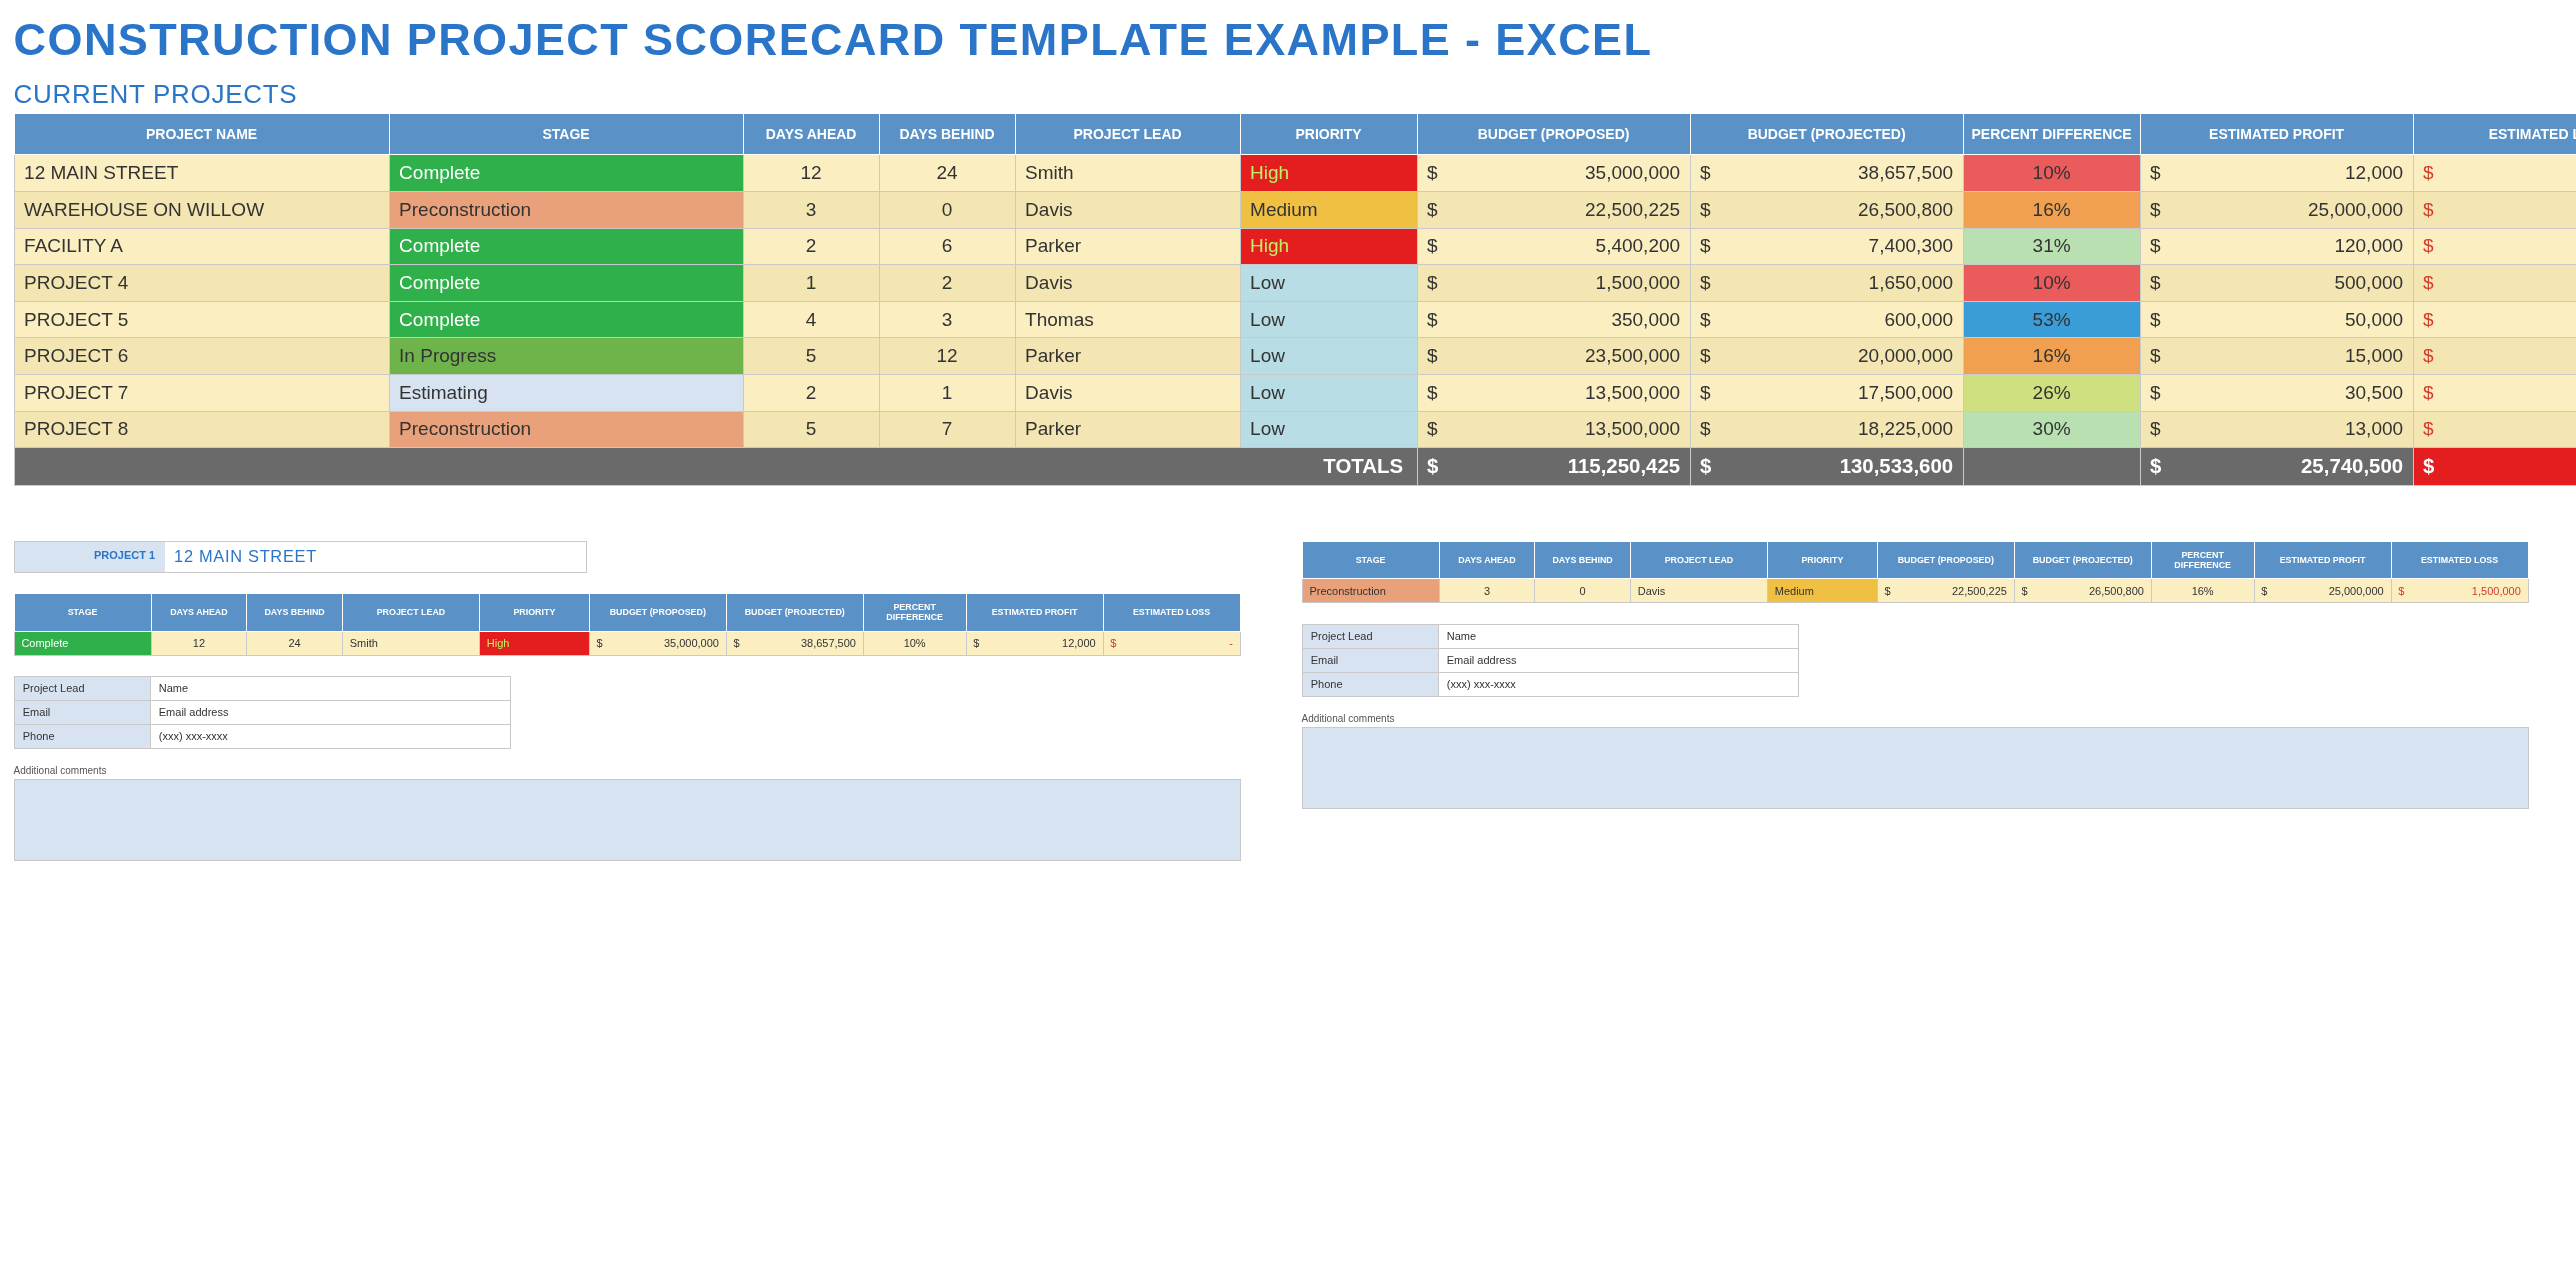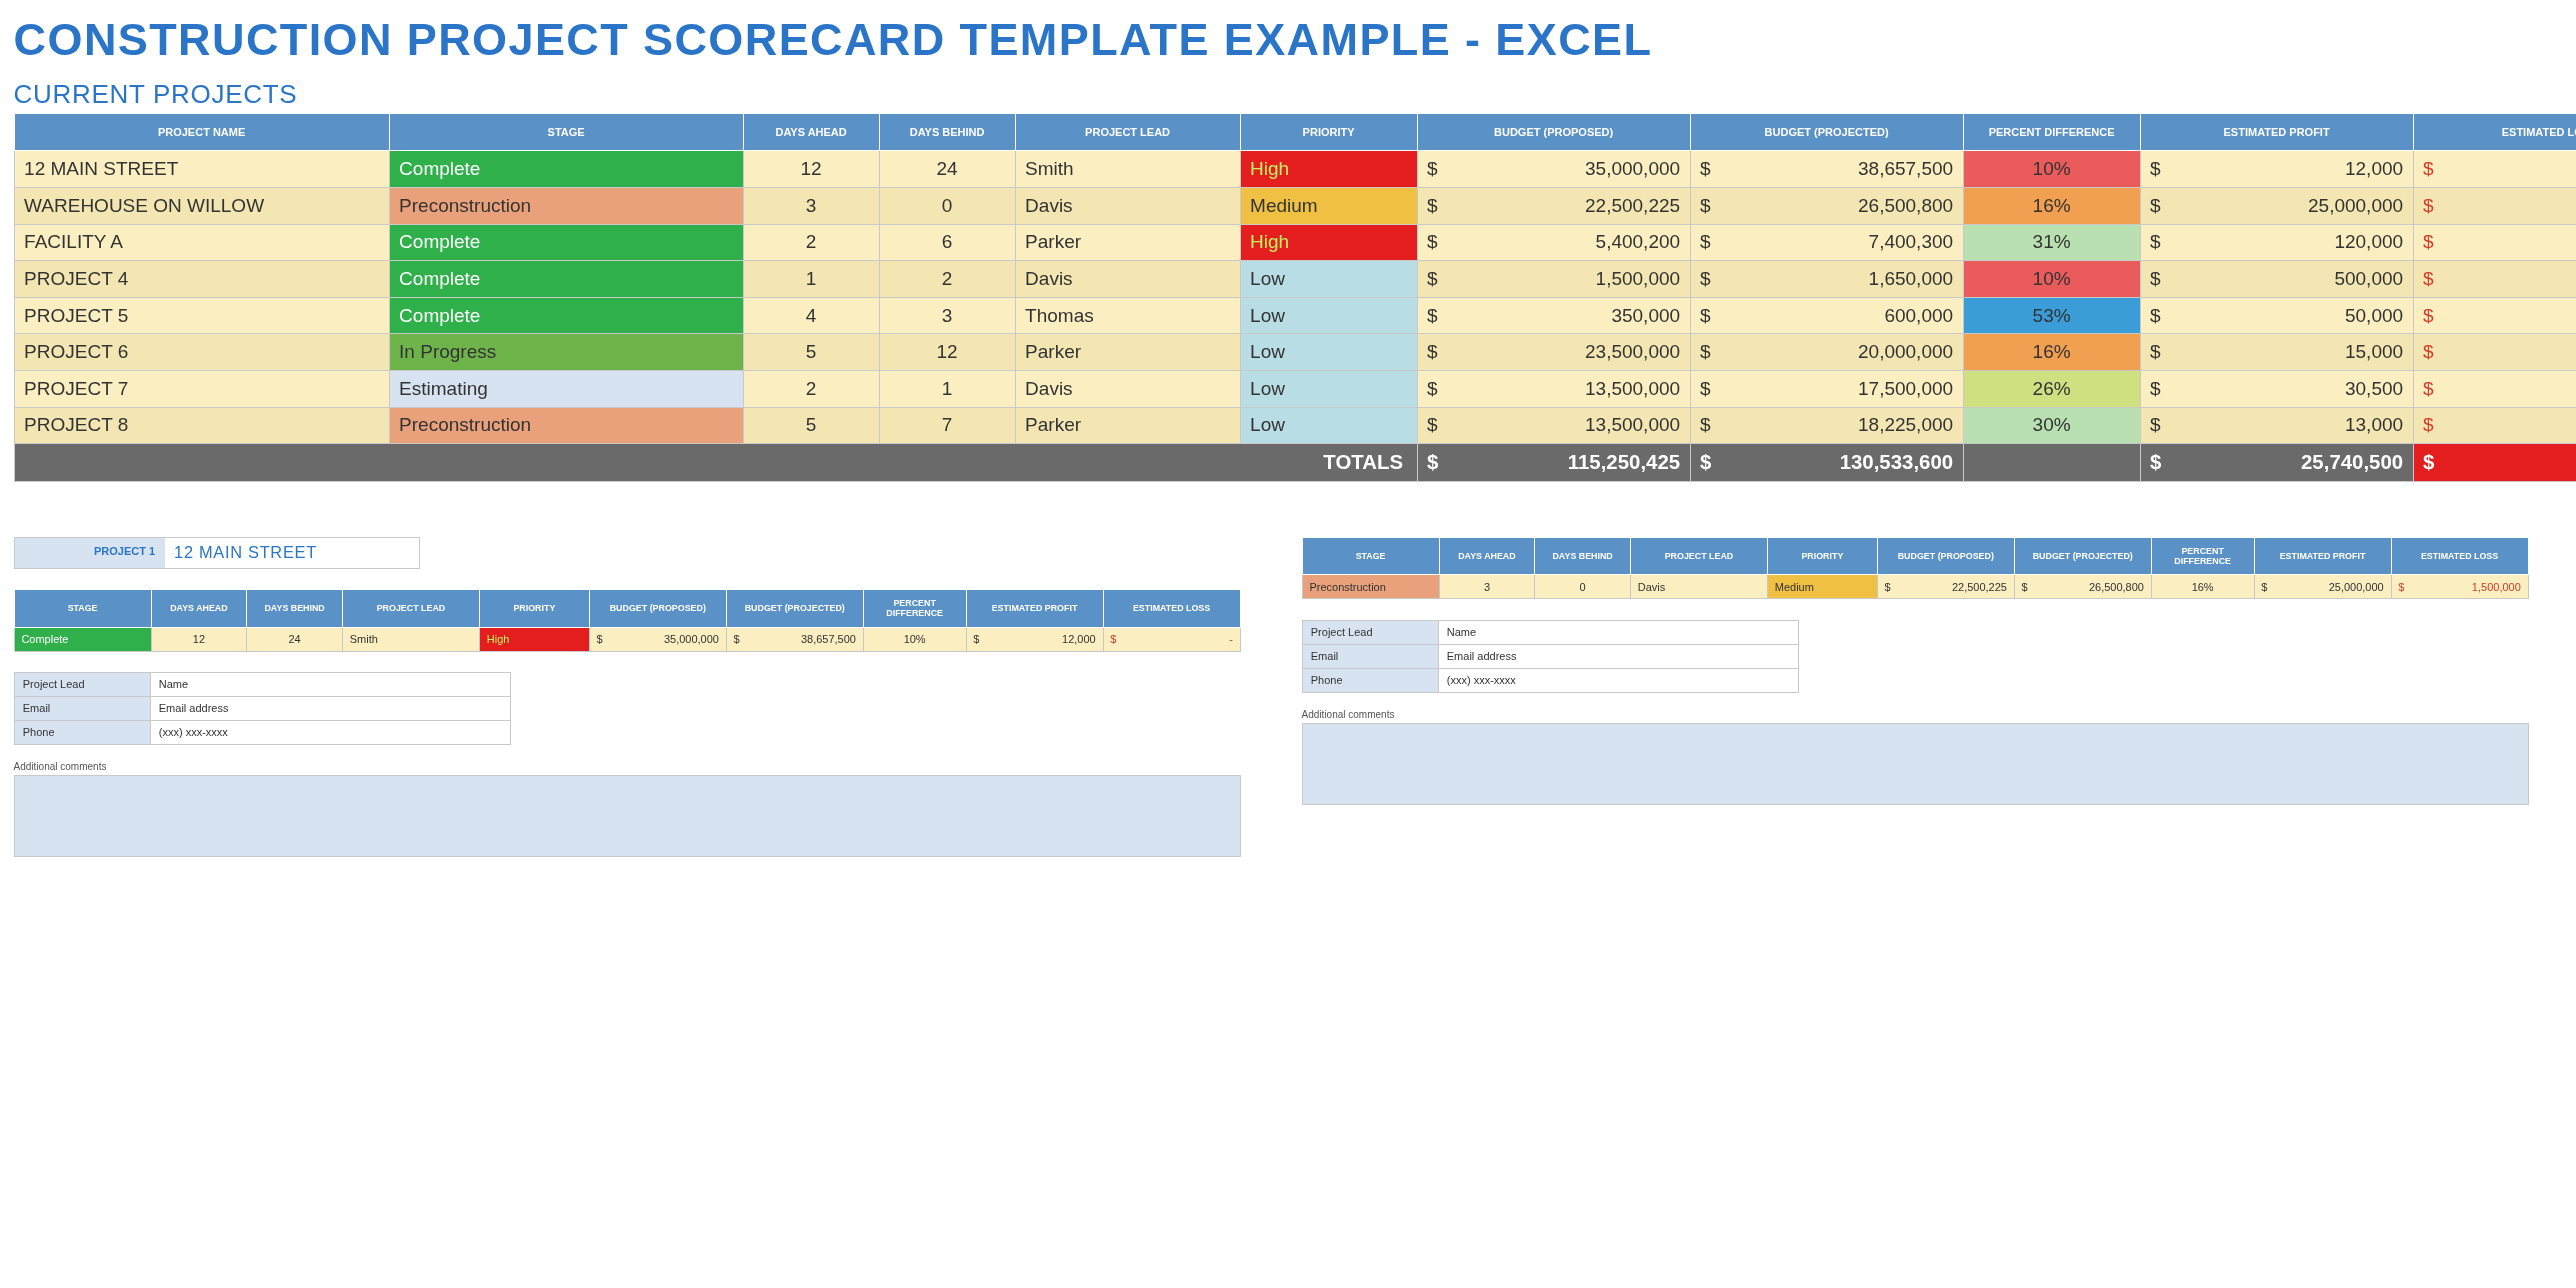"PROJECT NAME" table.main th { font-size: 11px -> 14px }
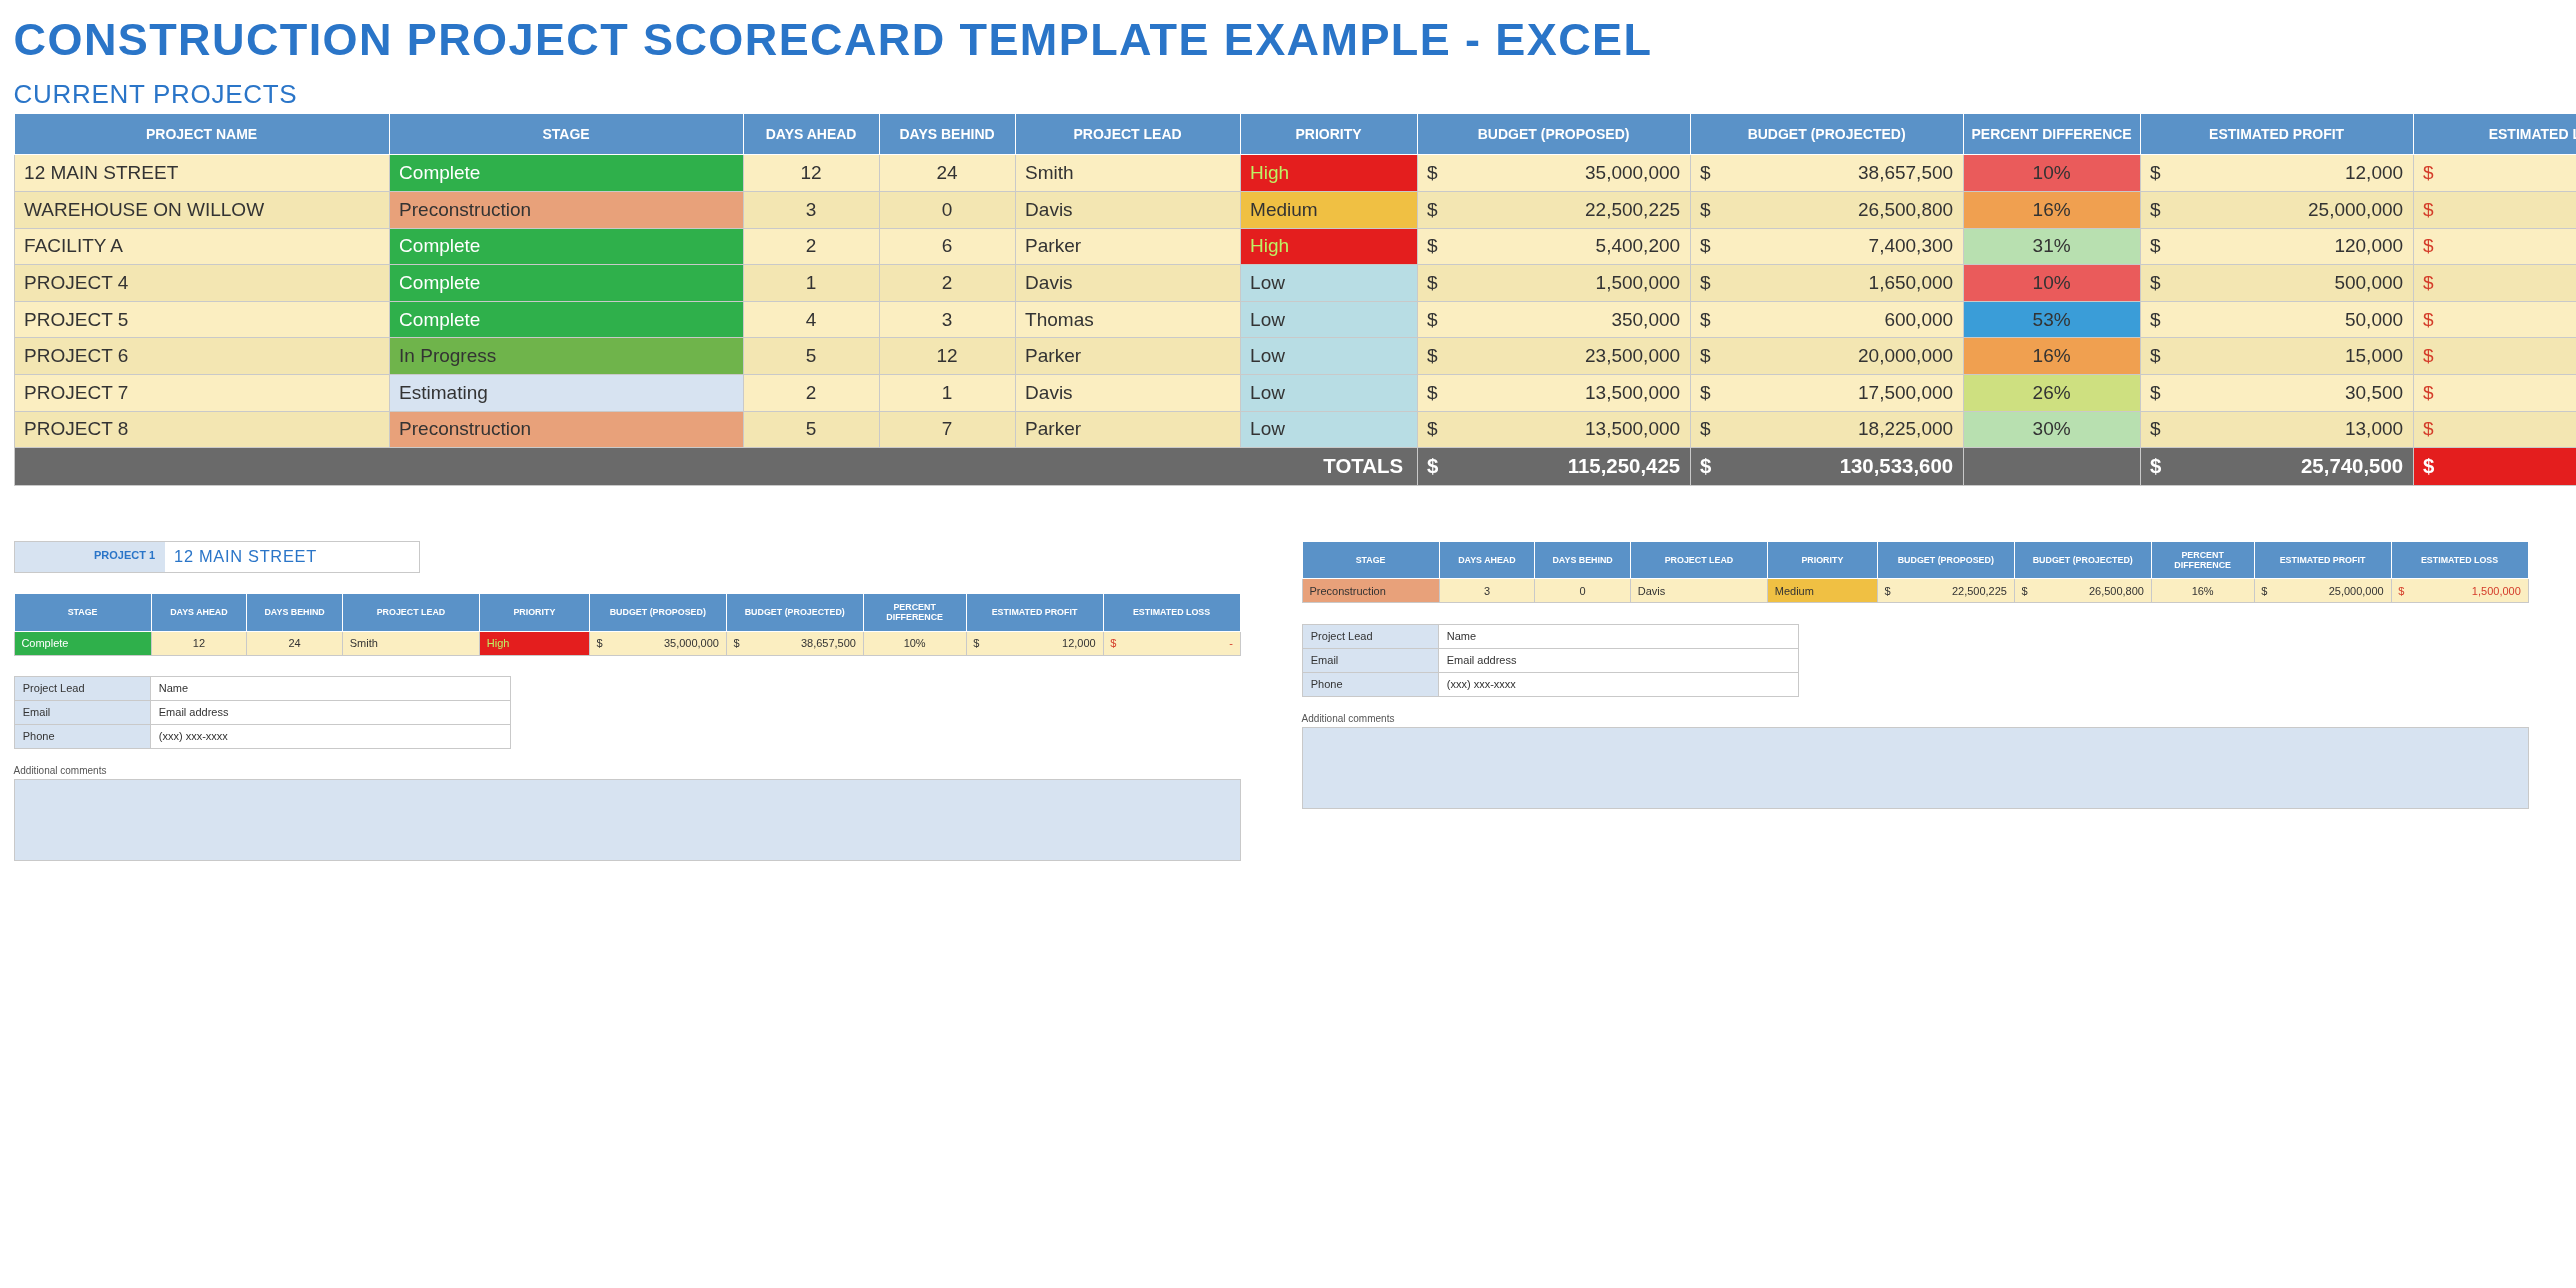"PROJECT 1" .card-title { width: 406px -> 573px }
